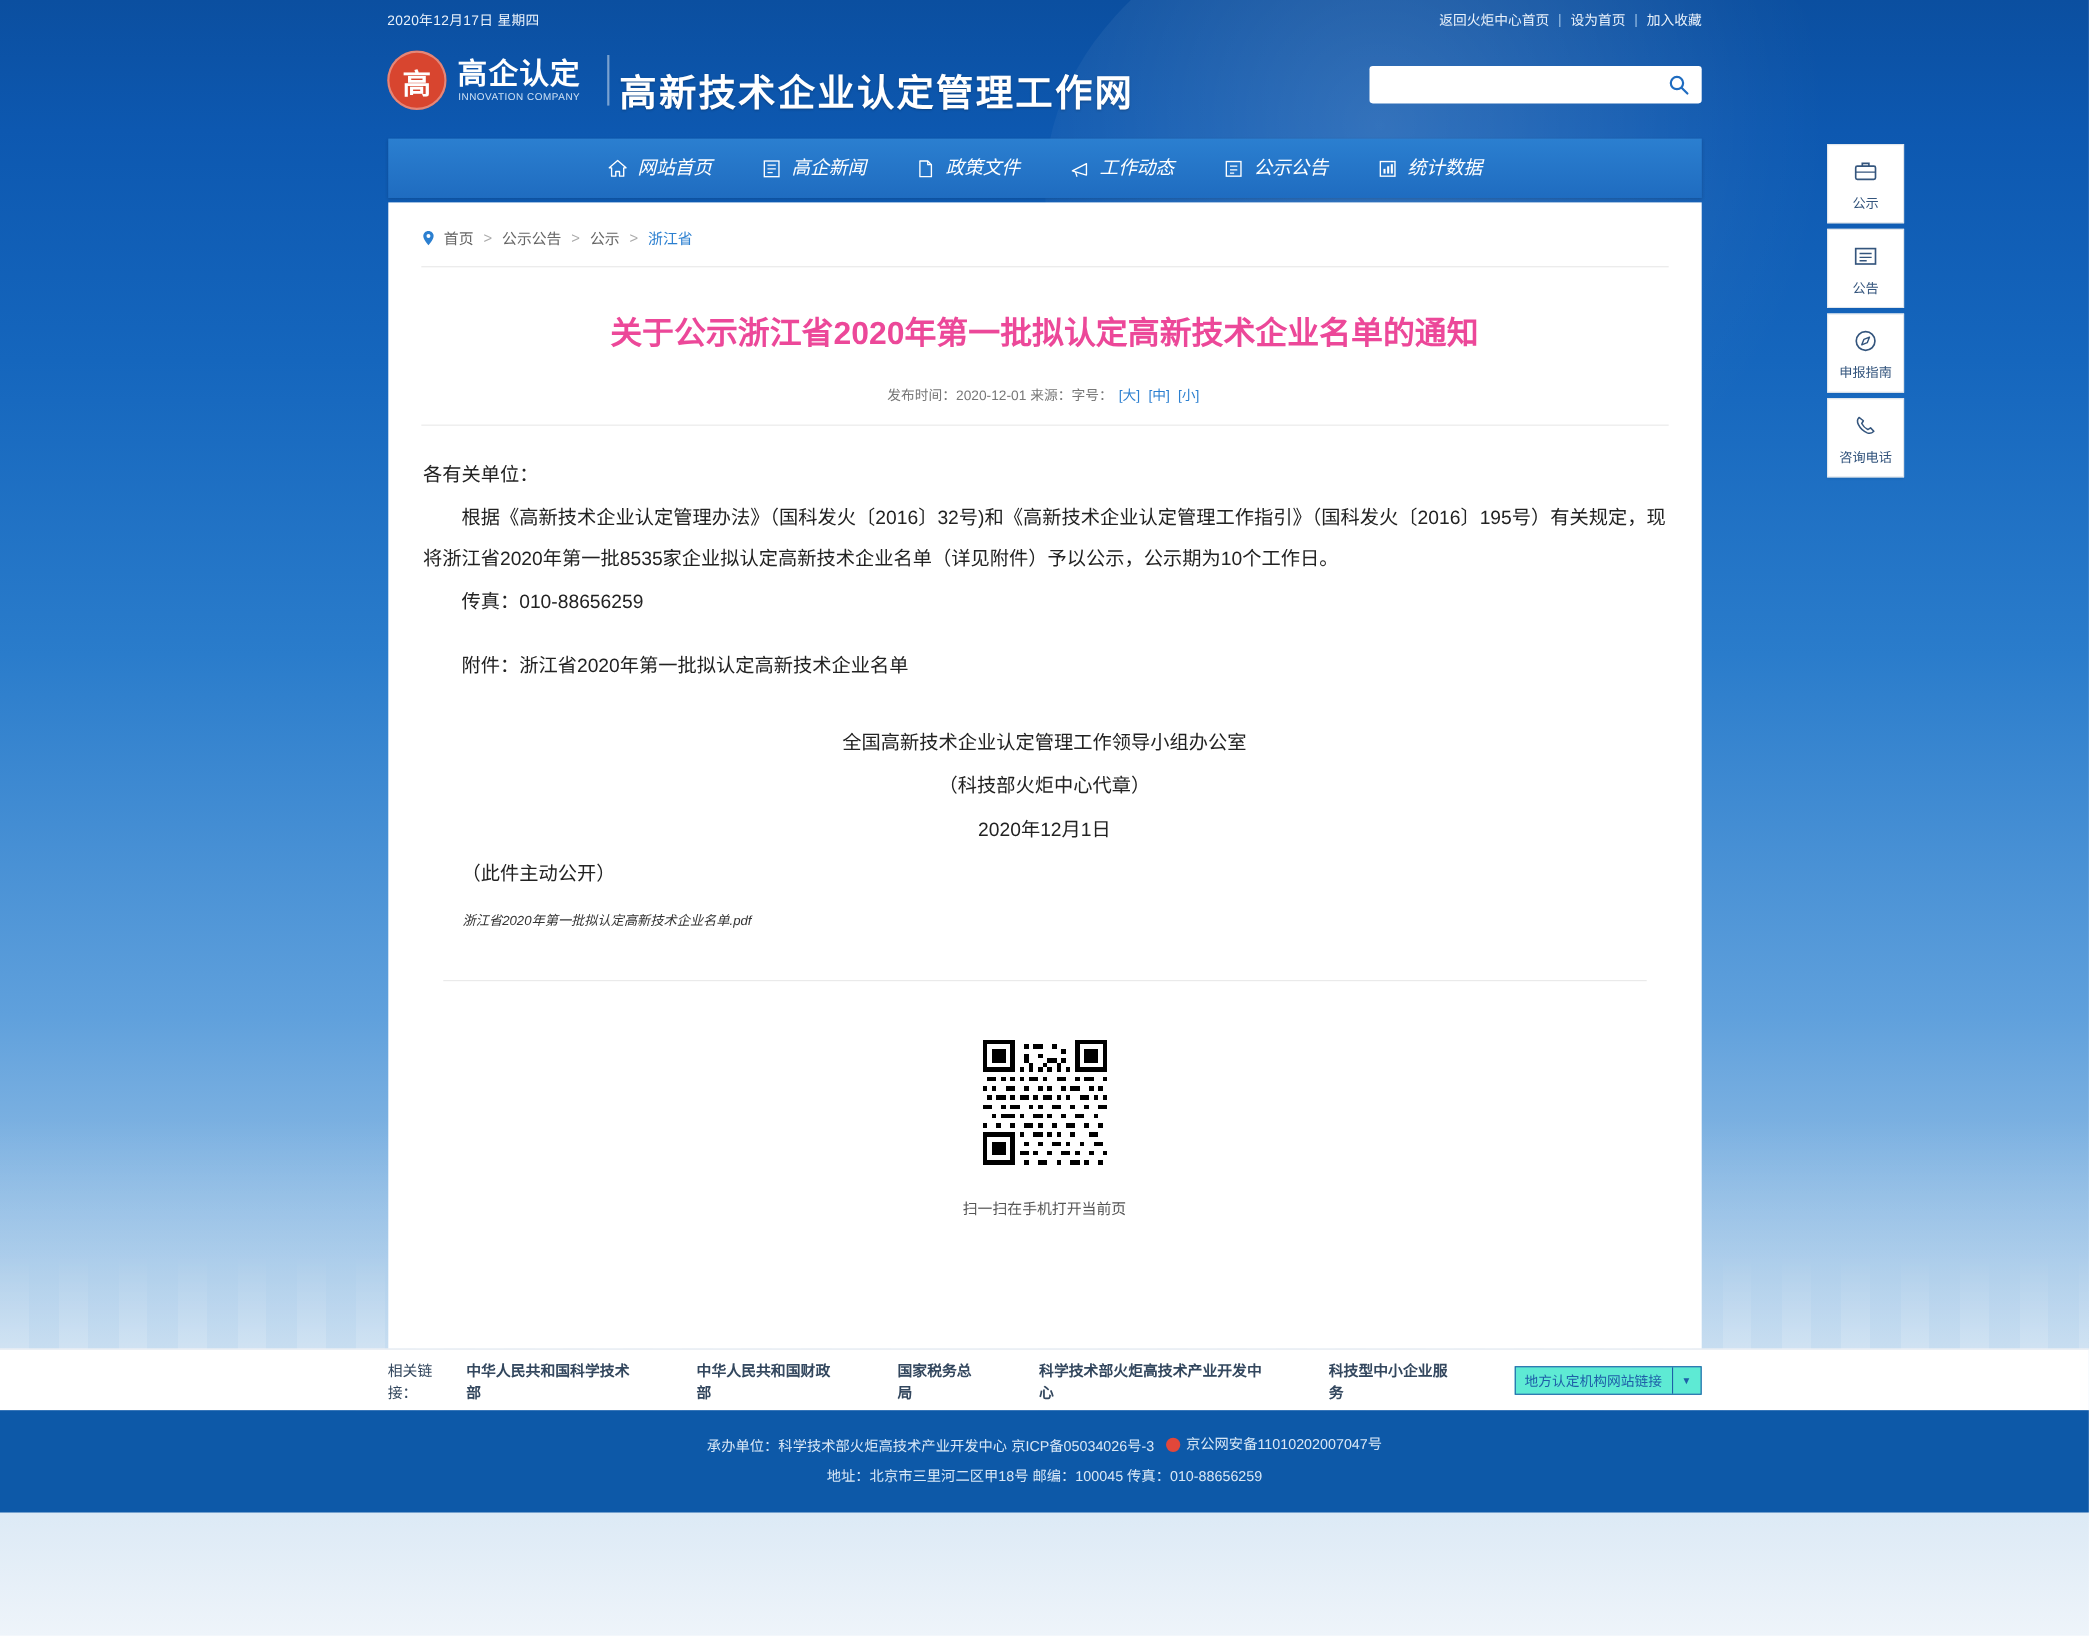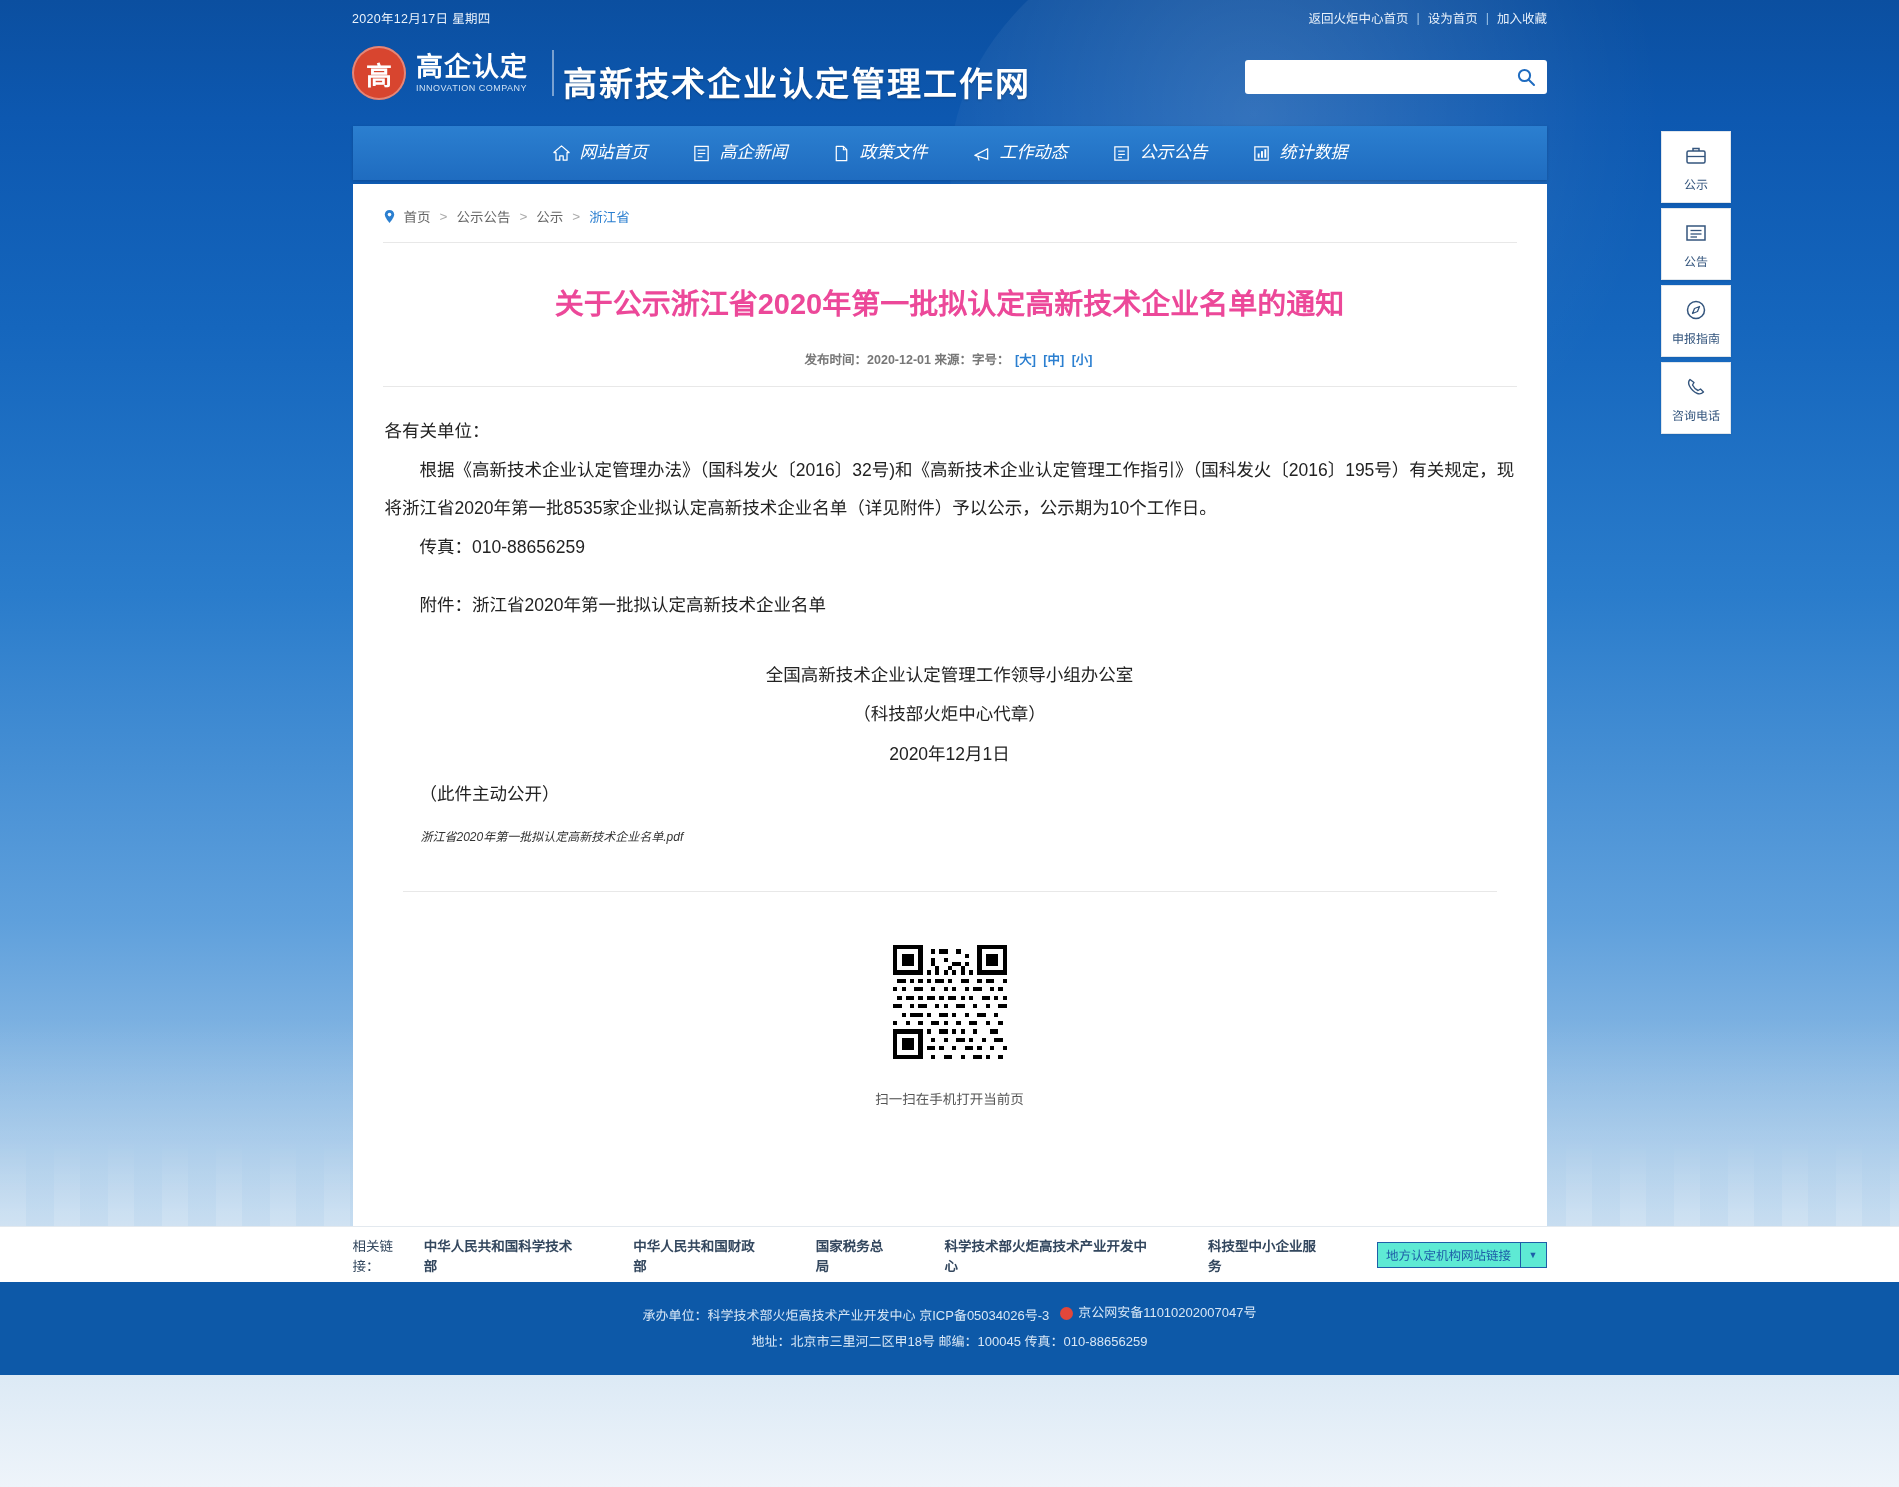"INNOVATION COMPANY" .logo-text .en { text-align: none -> center }
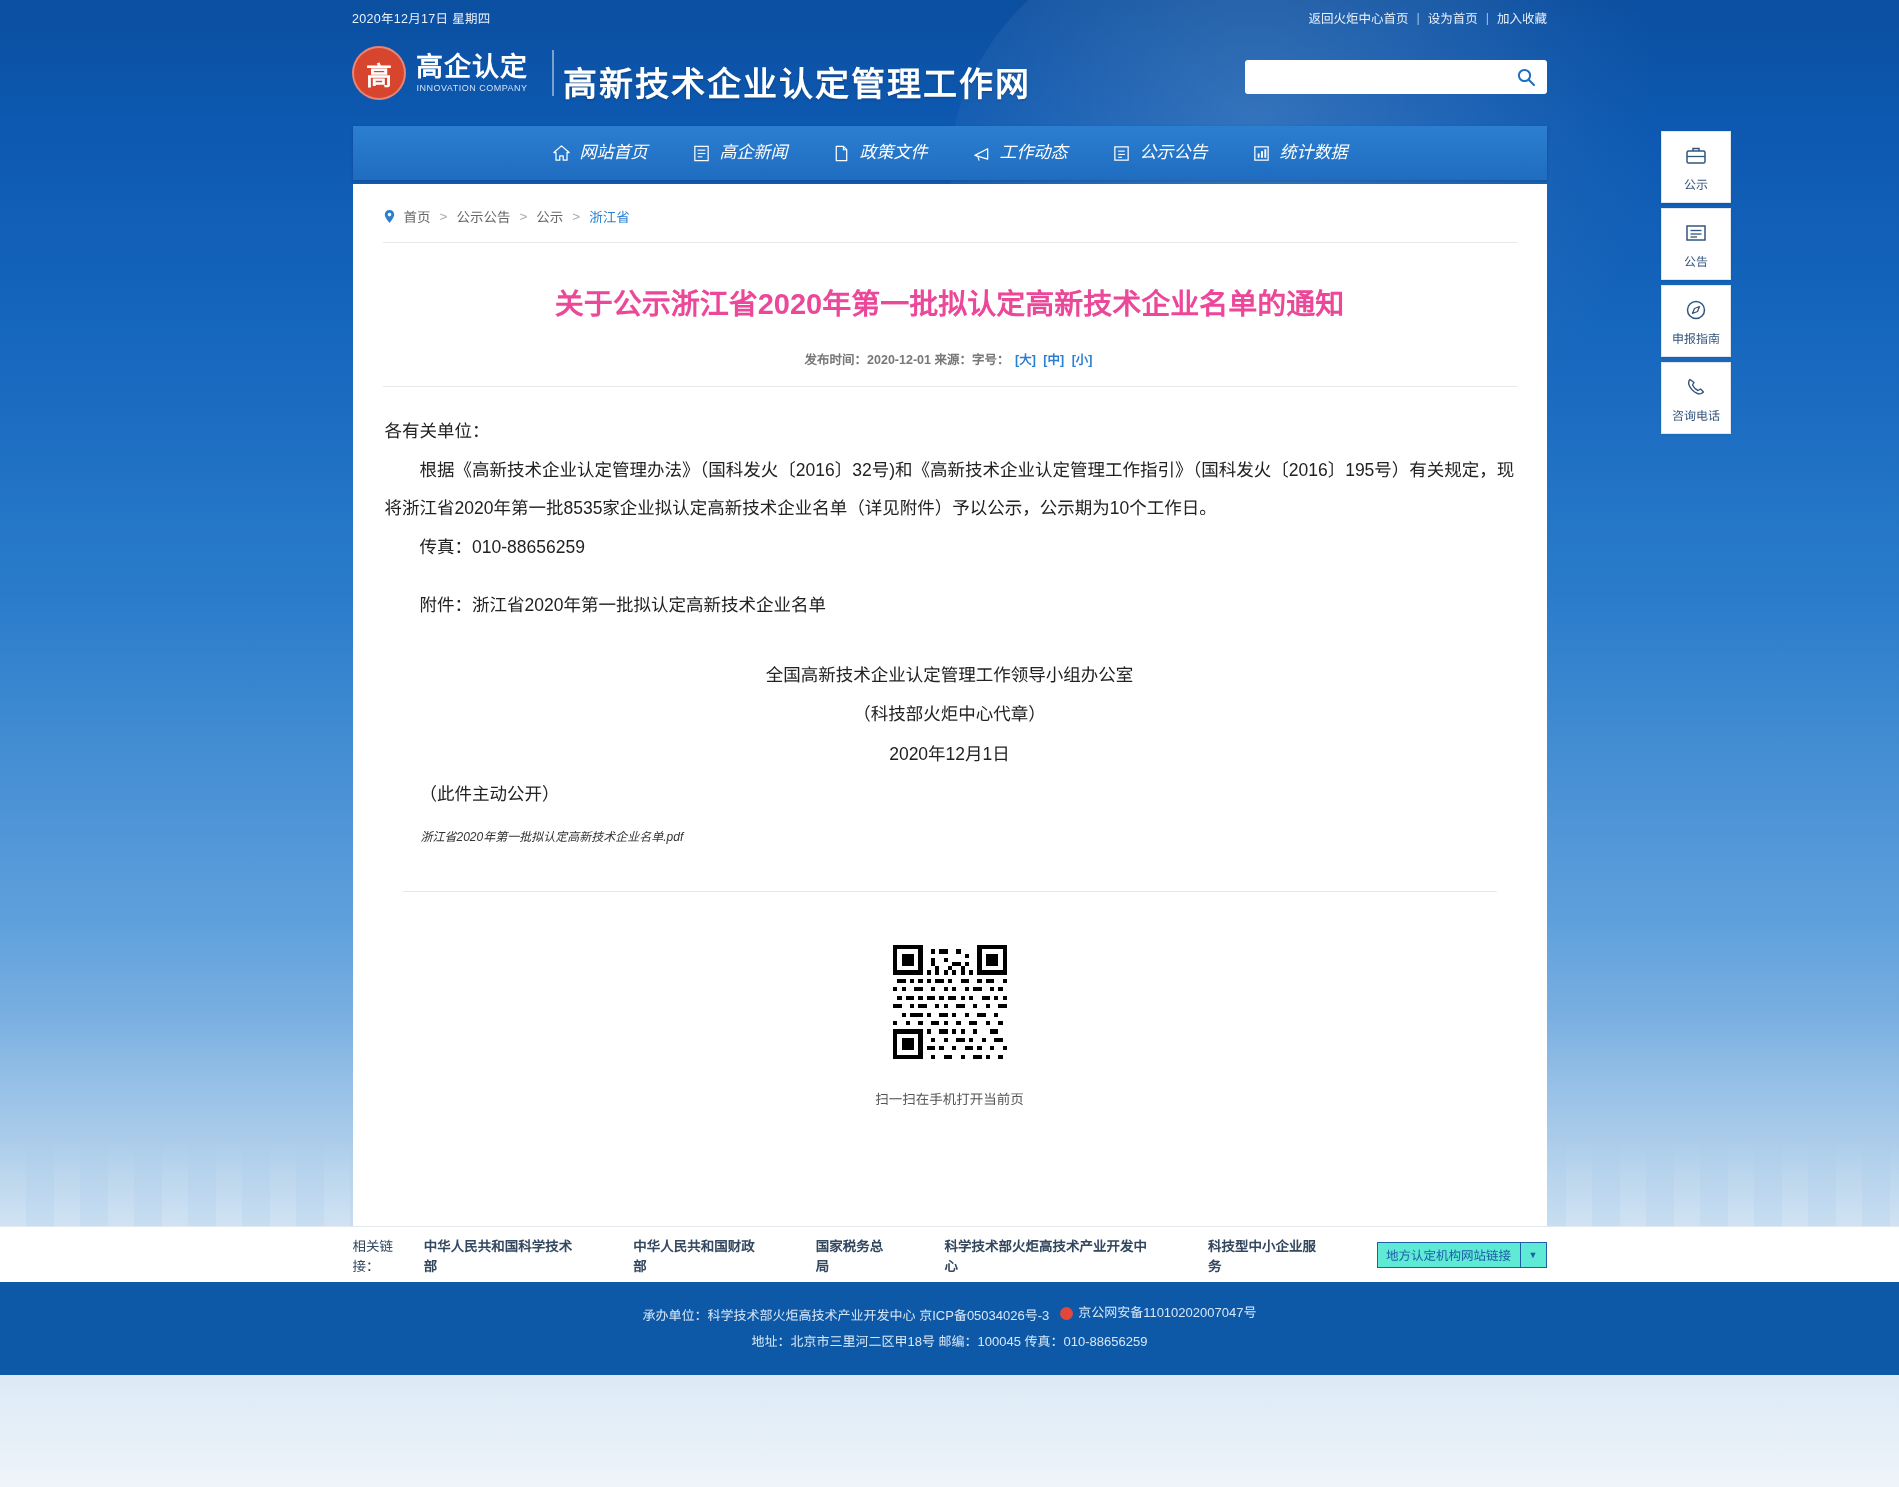"发布时间：2020-12-01 来源：" .doc-meta { font-weight: bold -> none }
